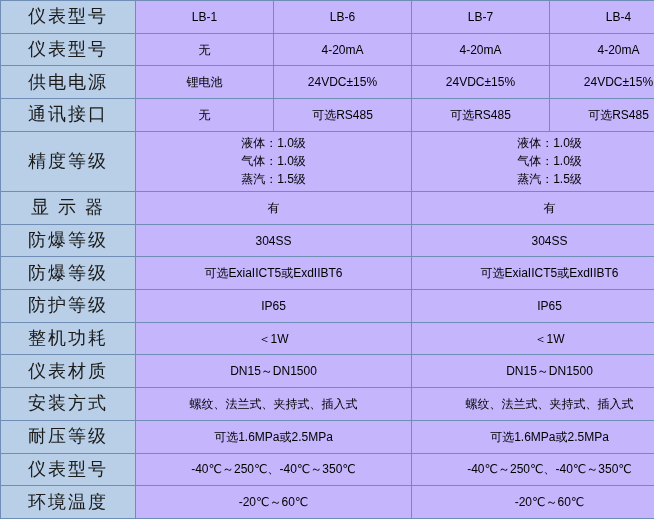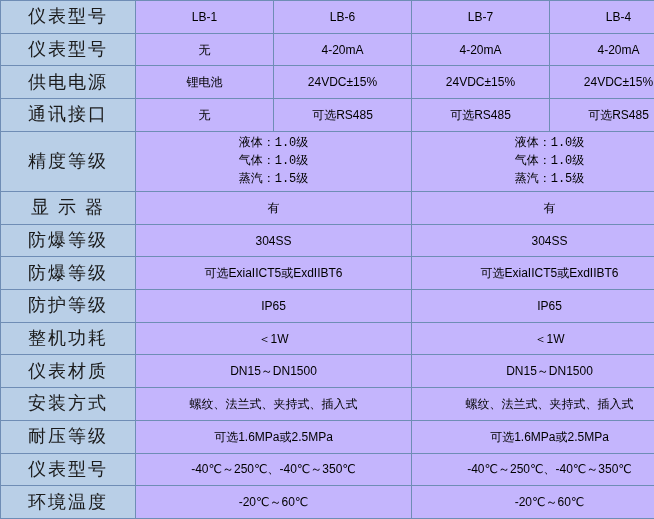"液体：1.0级" .multi-line div { font-family: Liberation Mono, monospace -> none }
